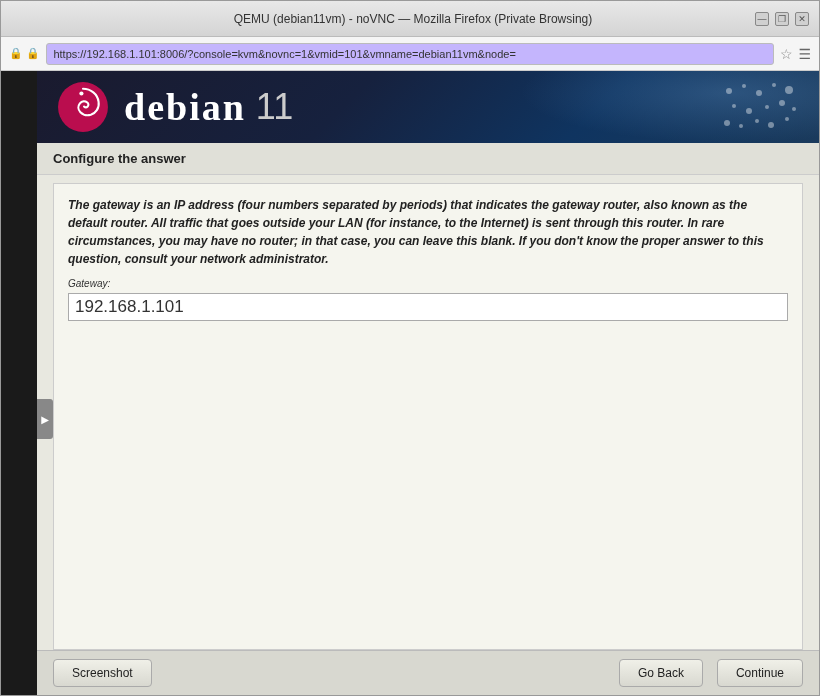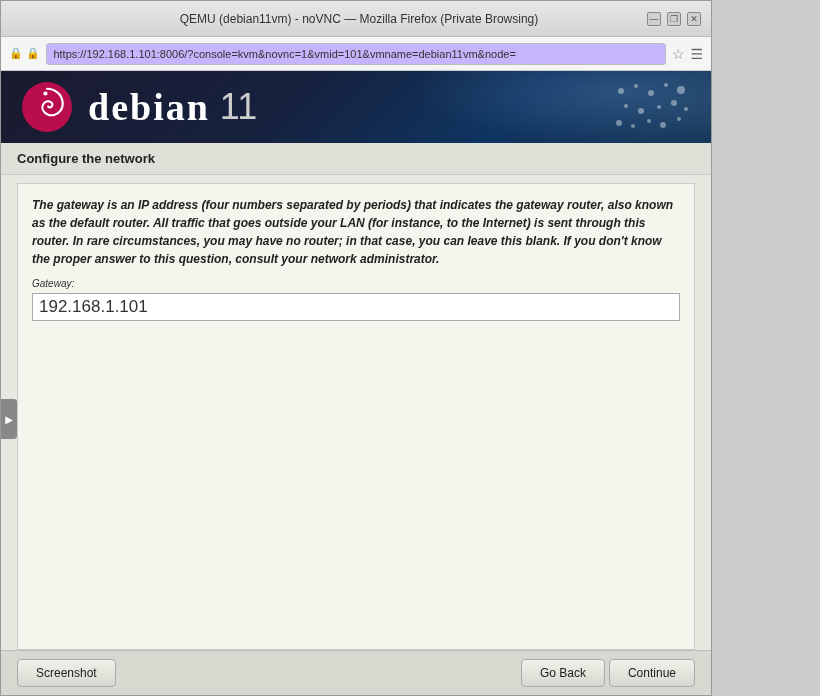"QEMU (debian11vm) - noVNC —" .browser-window { width: 712px -> 820px }
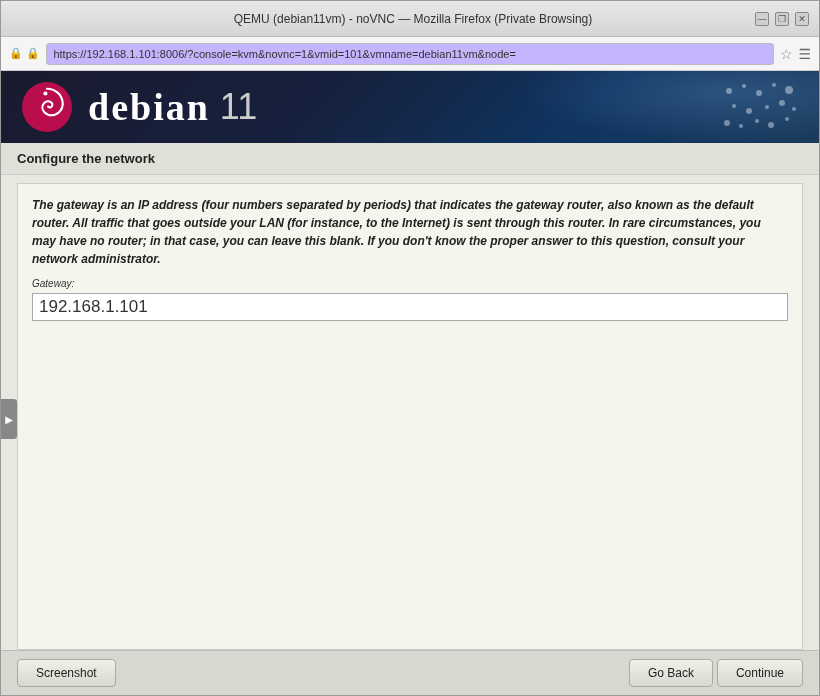"debian" .novnc-area { padding-left: none -> 36px }
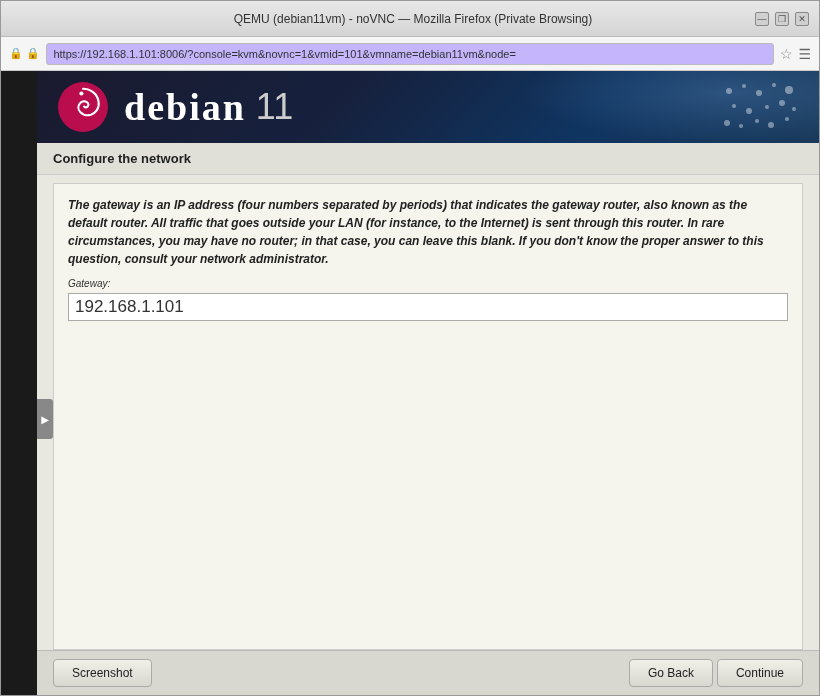"Configure the network" div.section-title { text: network -> answer }
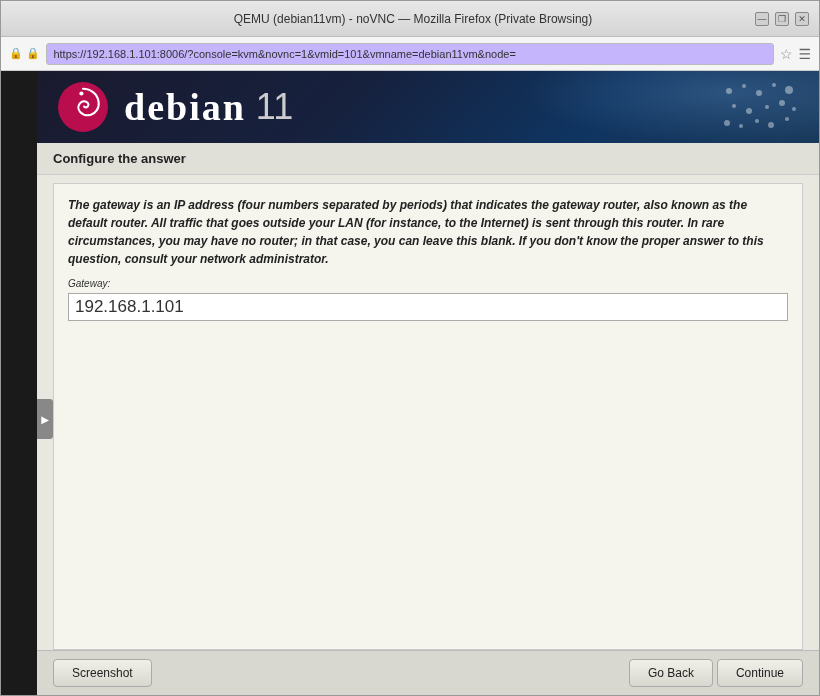"Go Back" .right-buttons { gap: 4px -> 14px }
